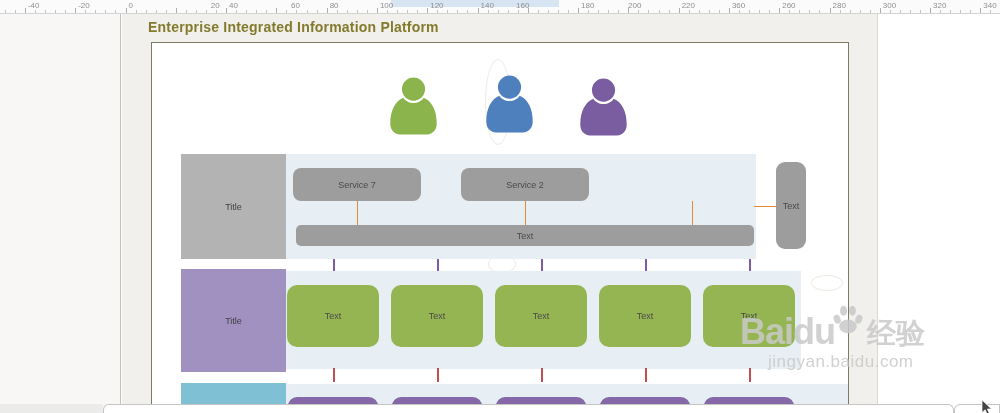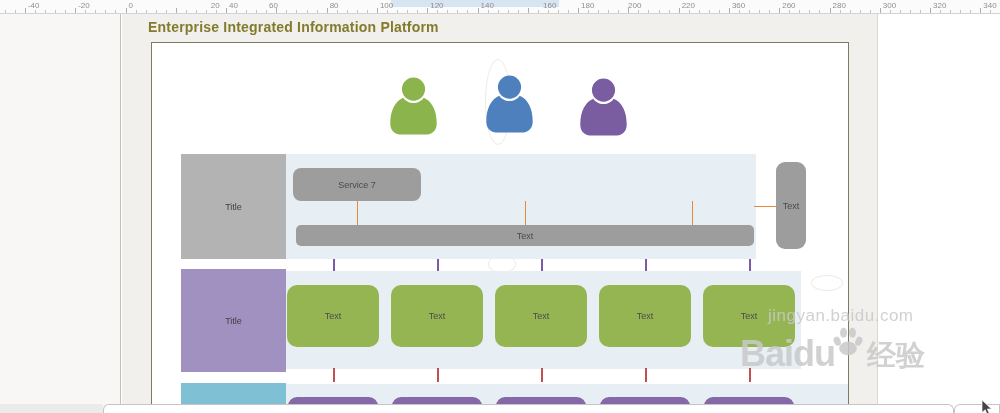"60" div.rlabel { left: 269px -> 291px }
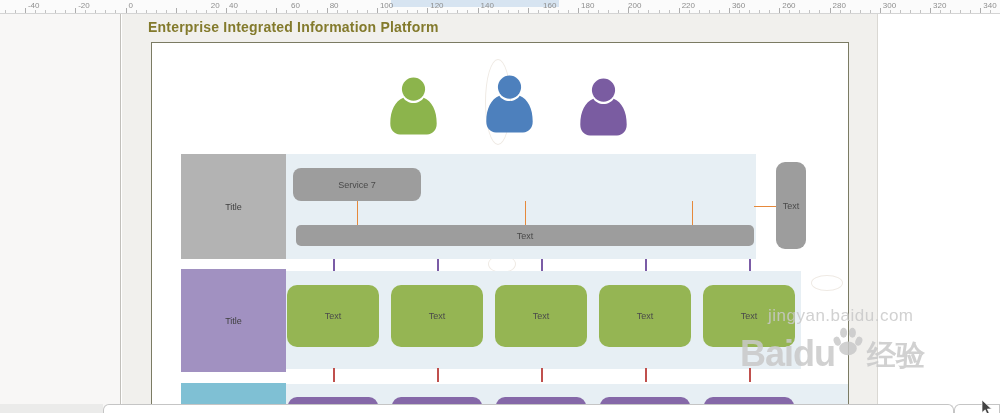"160" div.rlabel { left: 543px -> 516px }
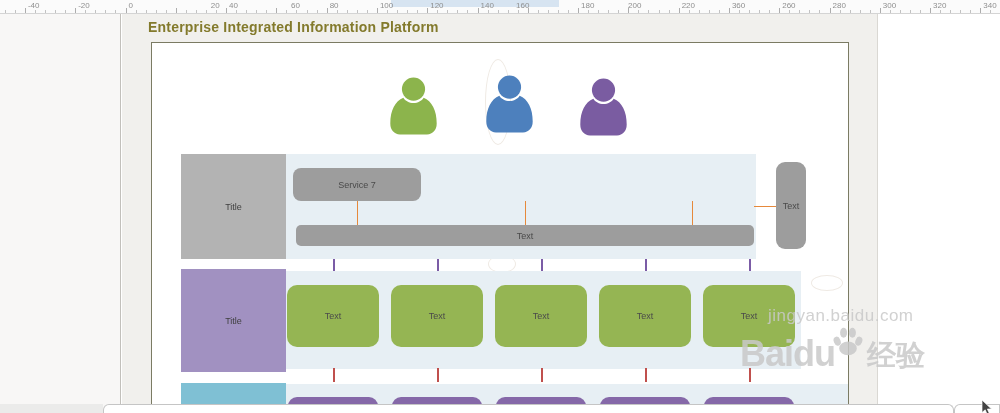"Service 2" div.shape { html: none -> <div> <span>Service 2</span> </div> }
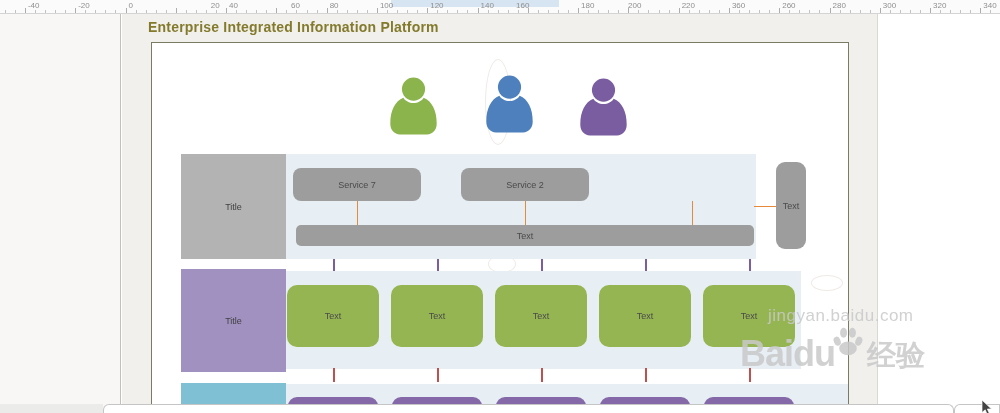"jingyan.baidu.com" div { order: before "Baidu" -> after "Baidu" }
